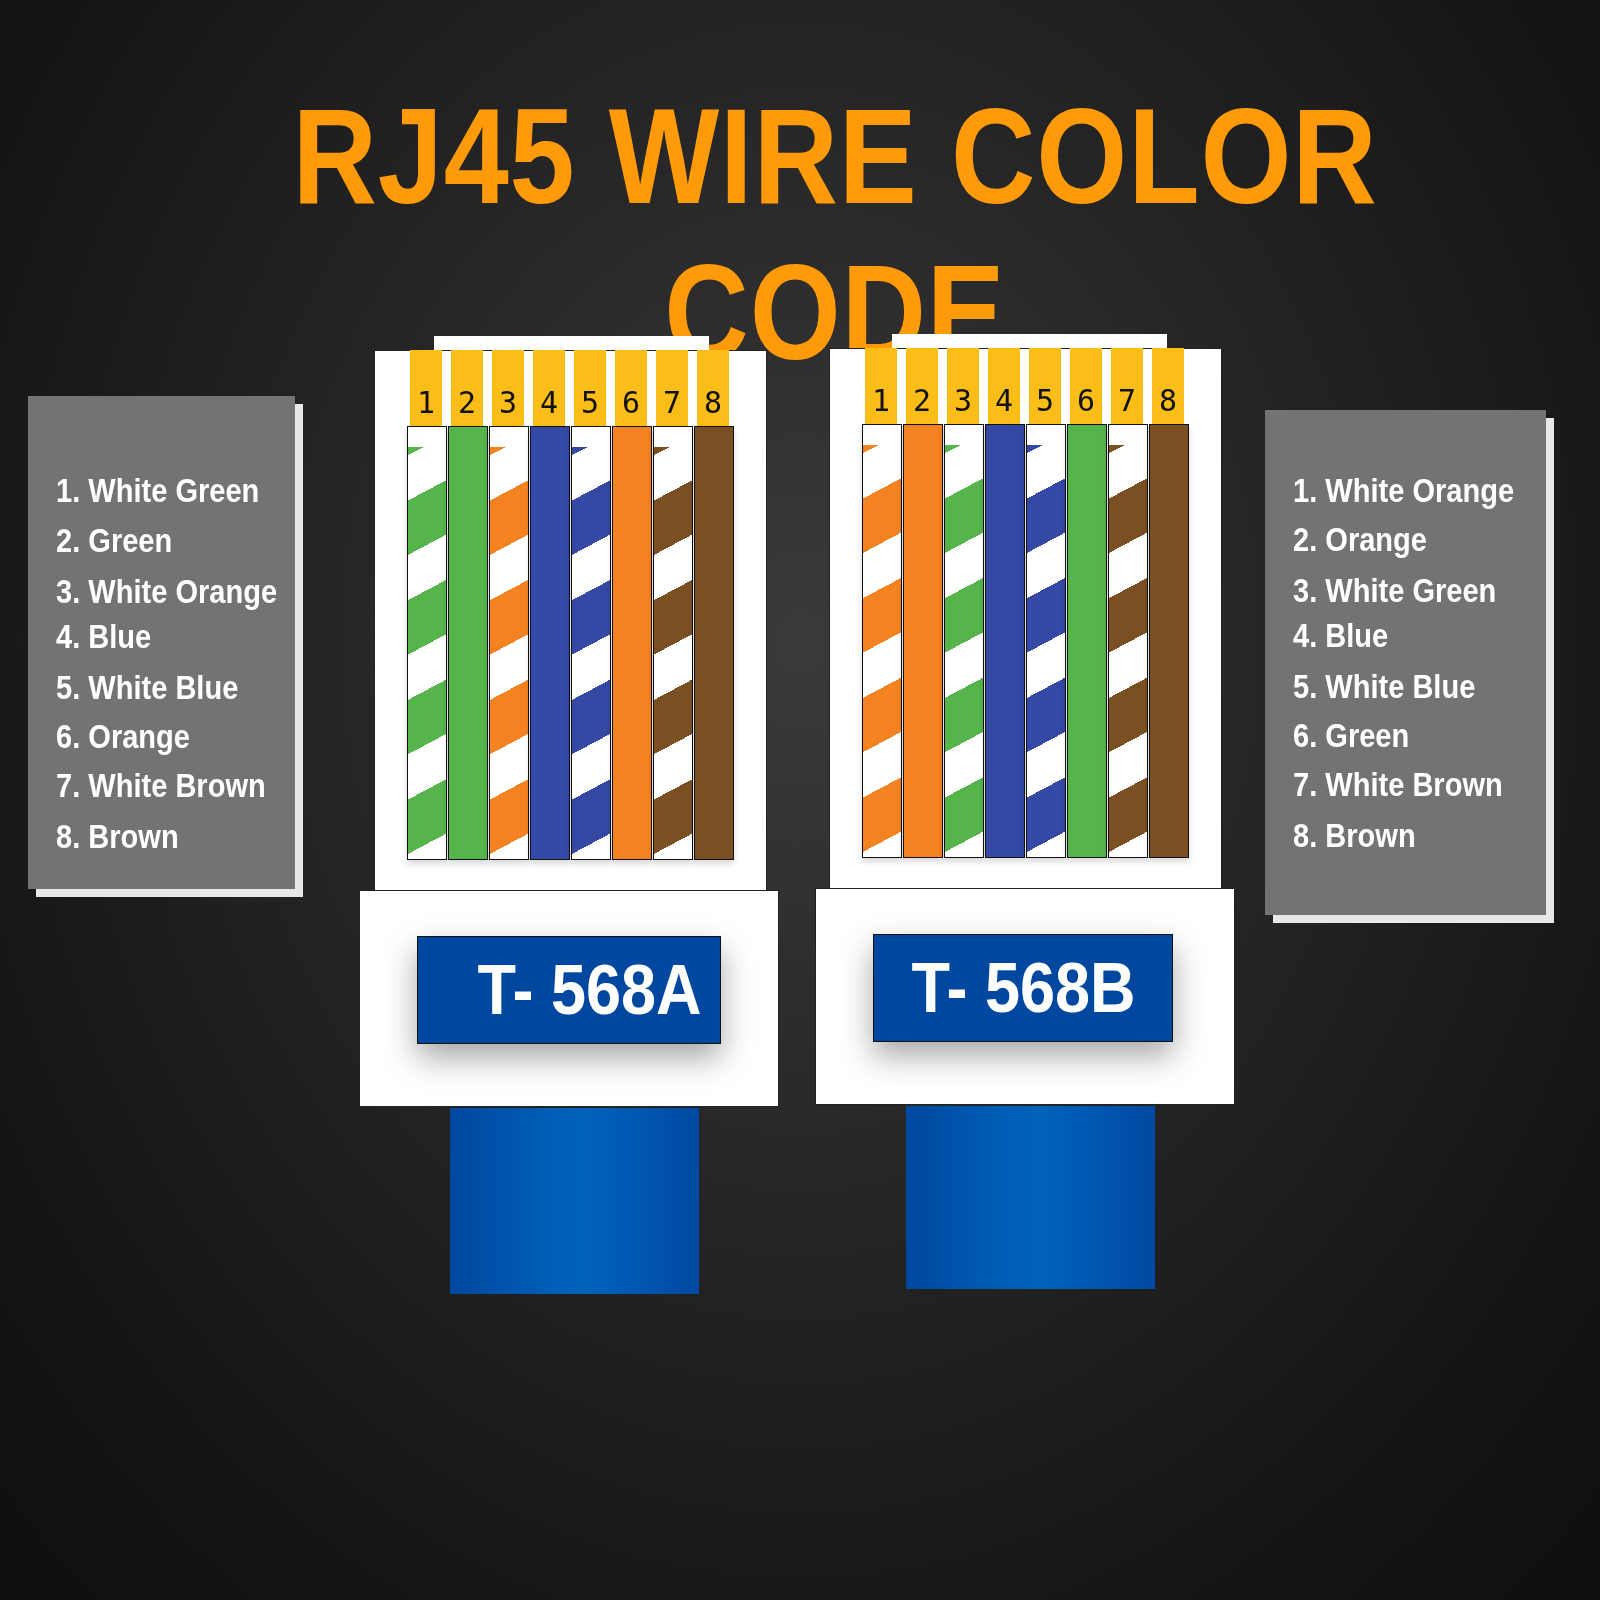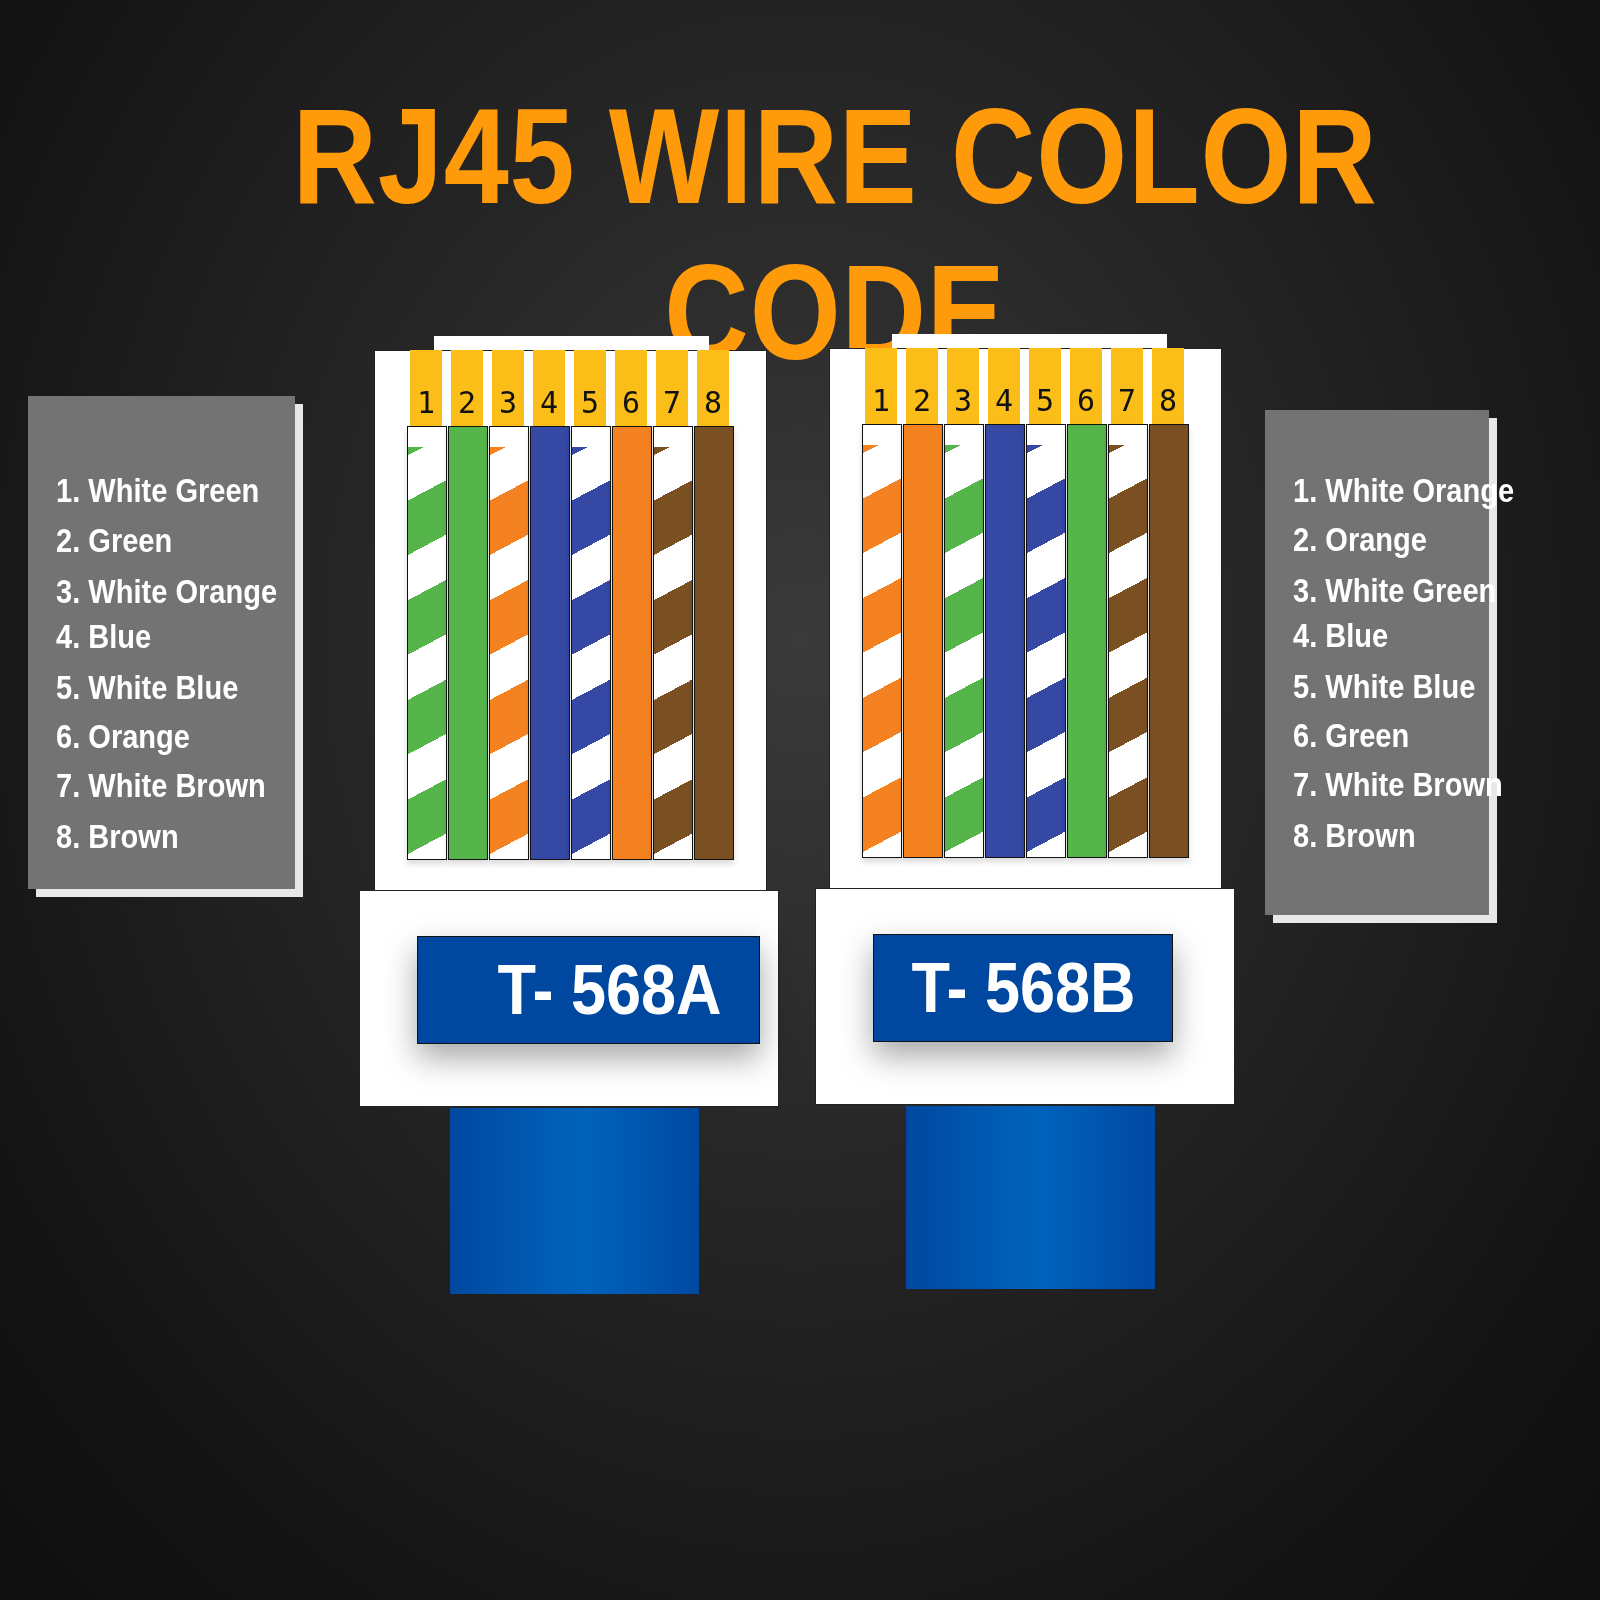"1. White Orange" div.legend-box { width: 224px -> 281px }
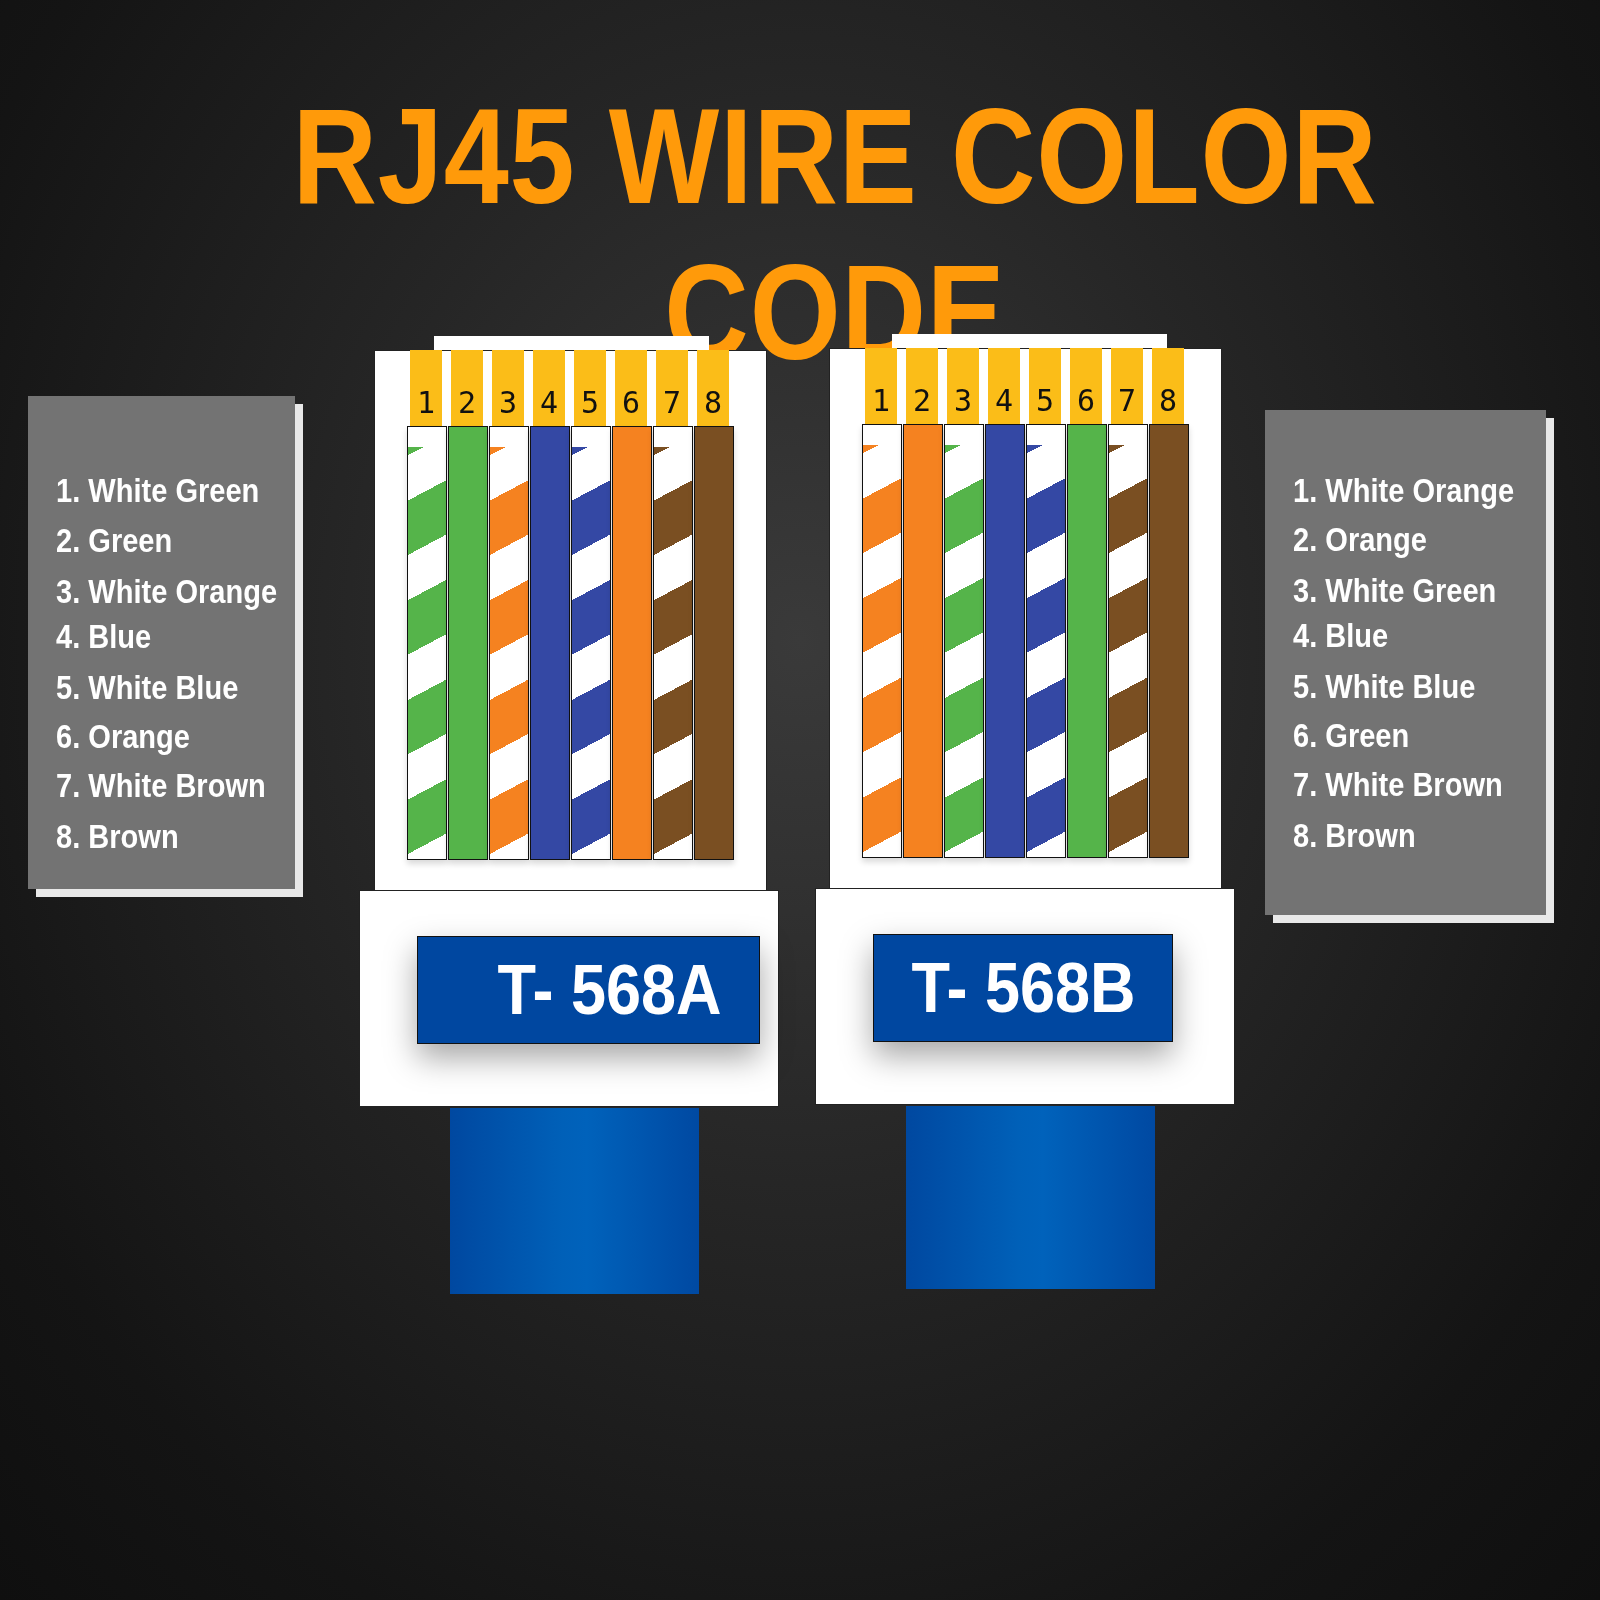"T- 568A" div.label-box { width: 343px -> 304px }
